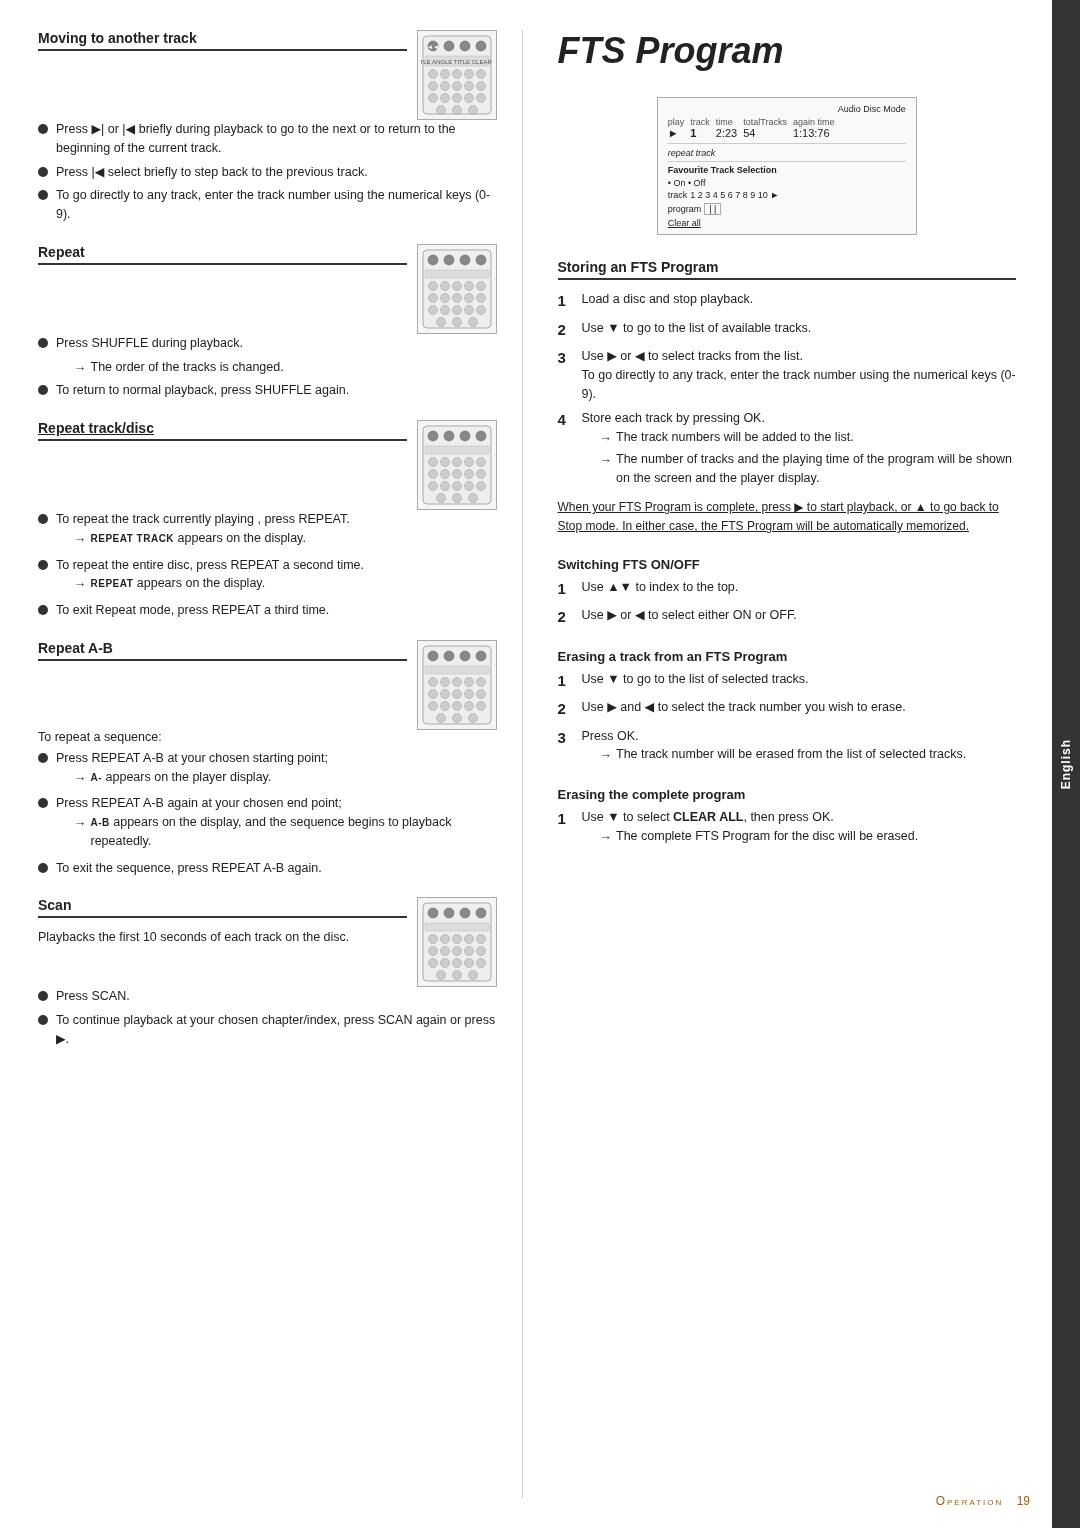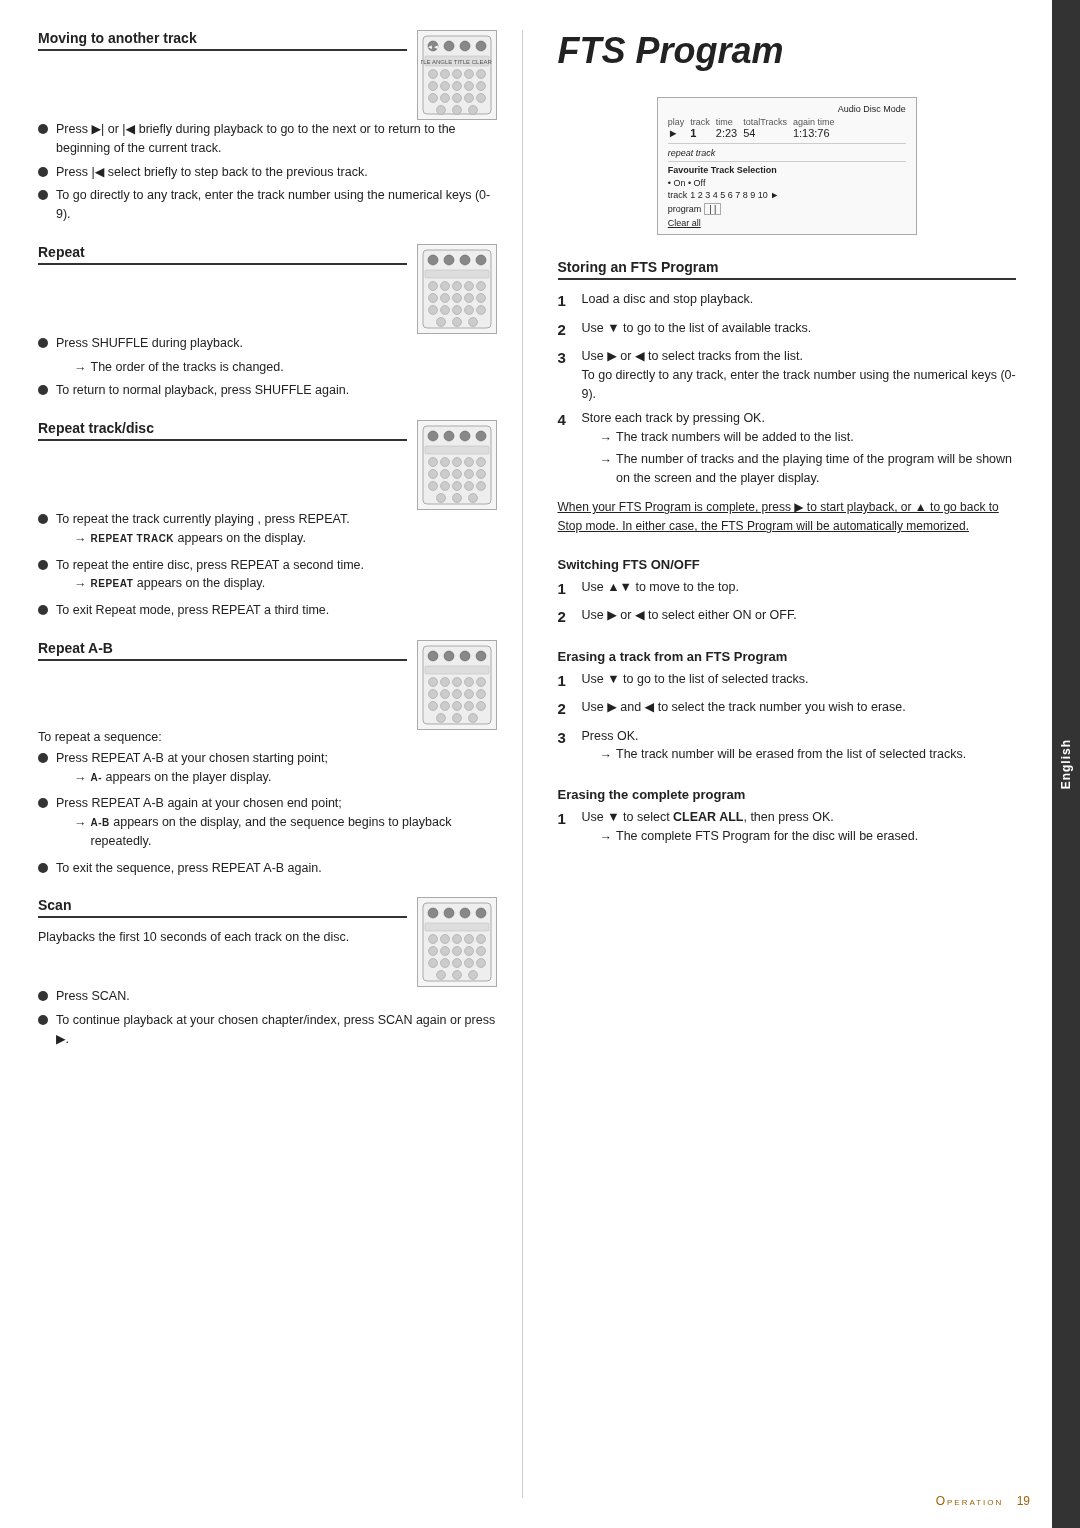"Repeat track/disc" div.section-heading { text-decoration: none -> underline }
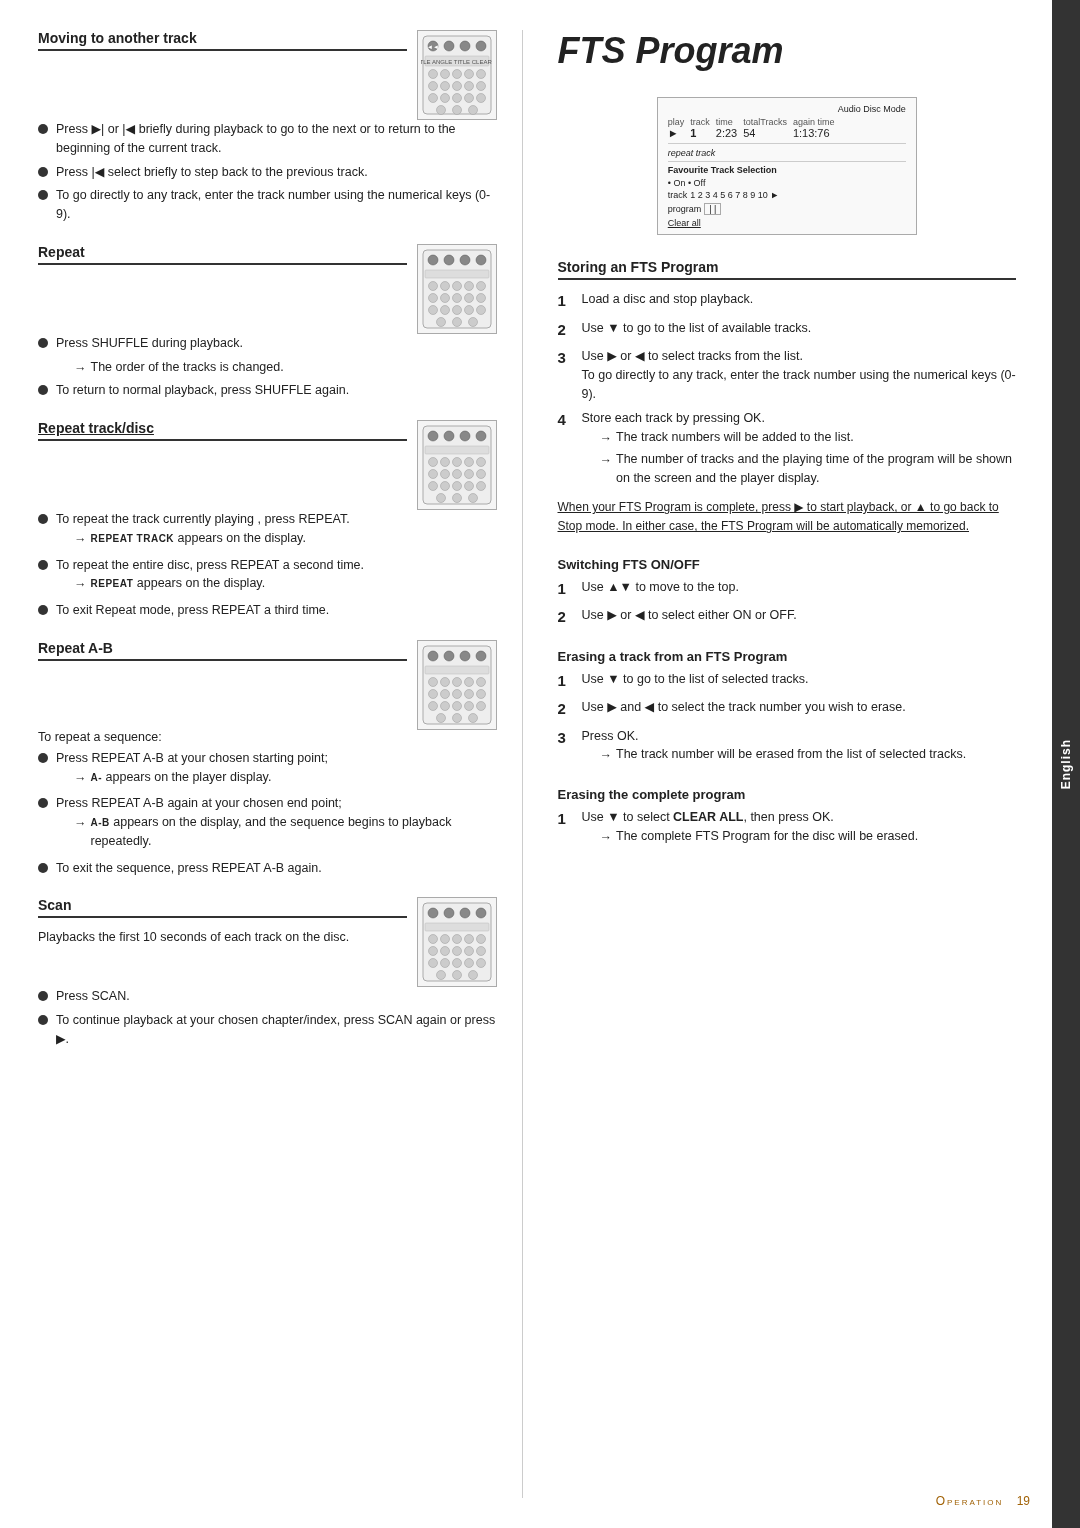"Use ▲▼ to move to" span { text: move -> index }
